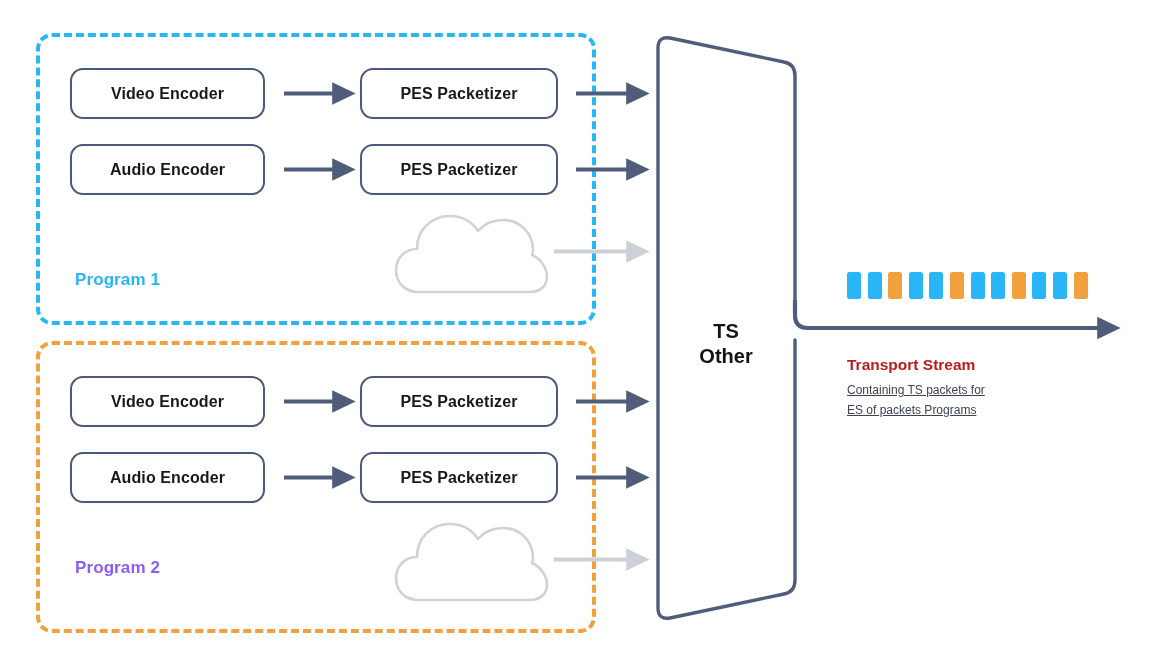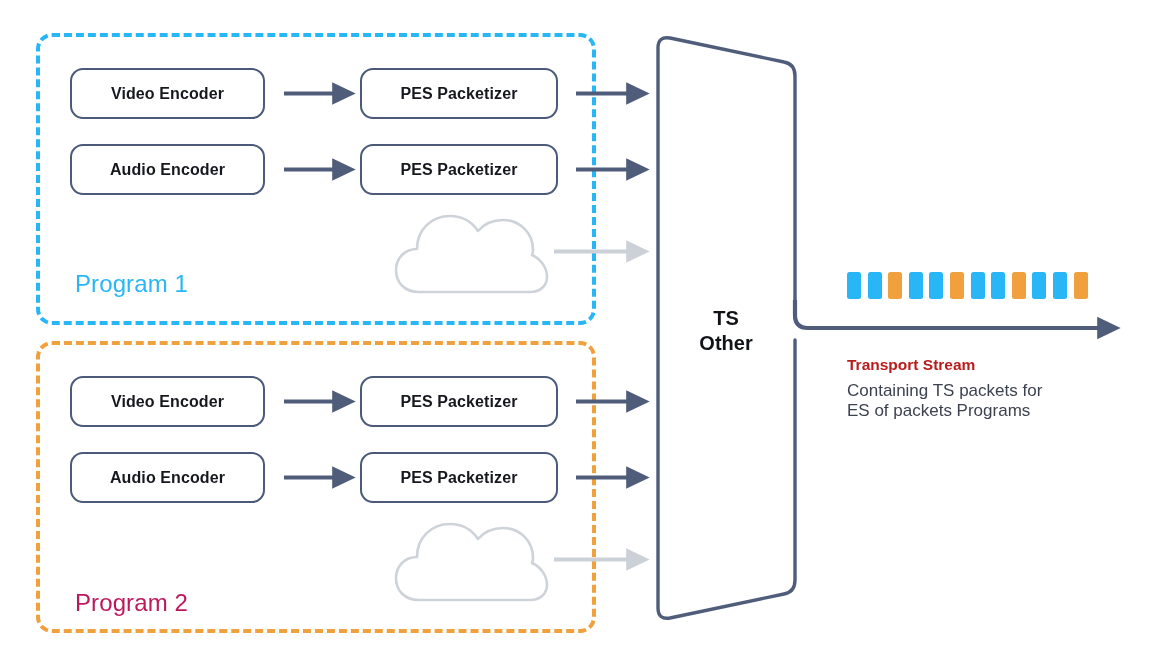"Program 1" .program-label { font-size: 24px -> 17px; font-weight: normal -> bold }
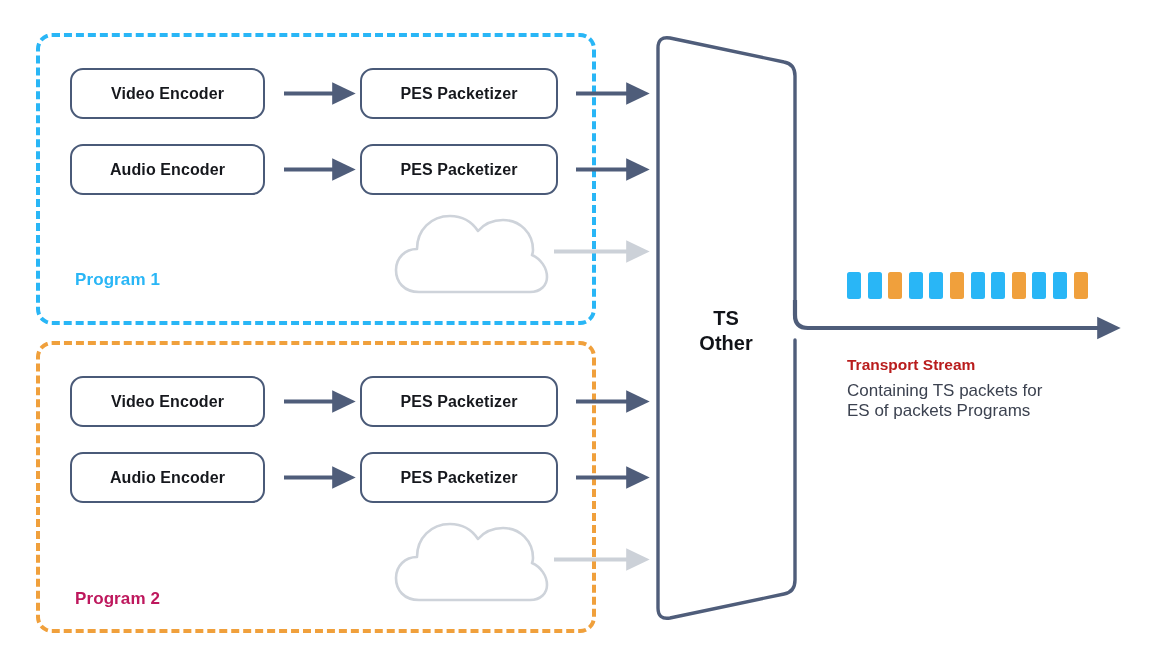"TS" div.muxer-label { top: 306px -> 319px }
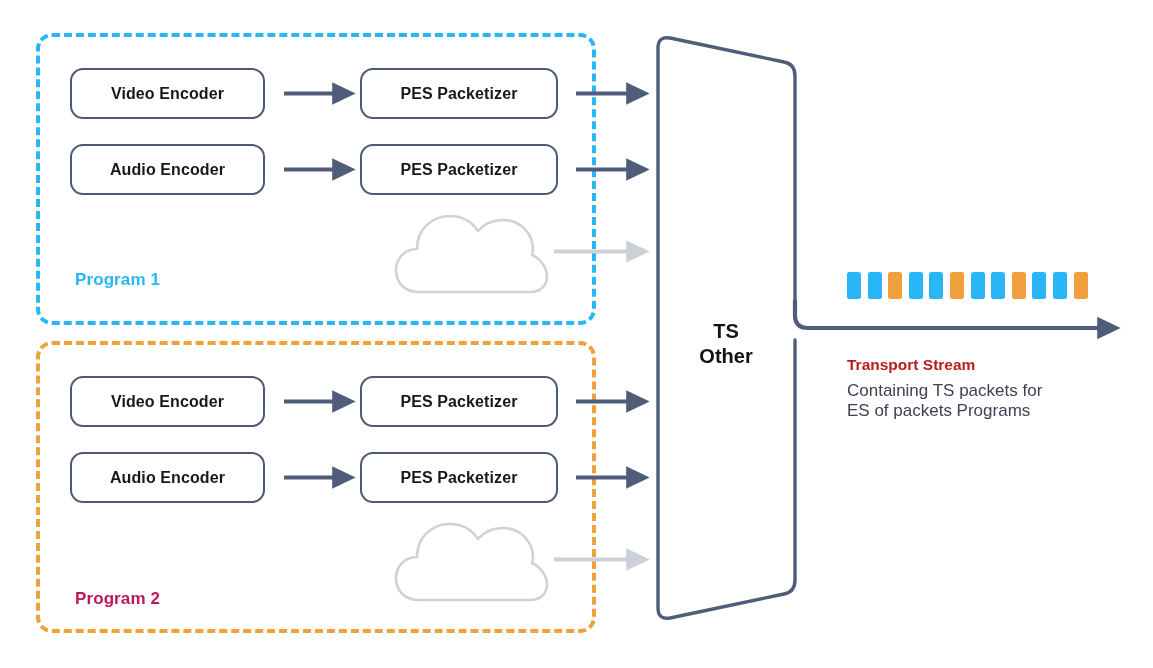"Containing TS packets for" .ts-sub { font-size: 17px -> 12px; text-decoration: none -> underline }
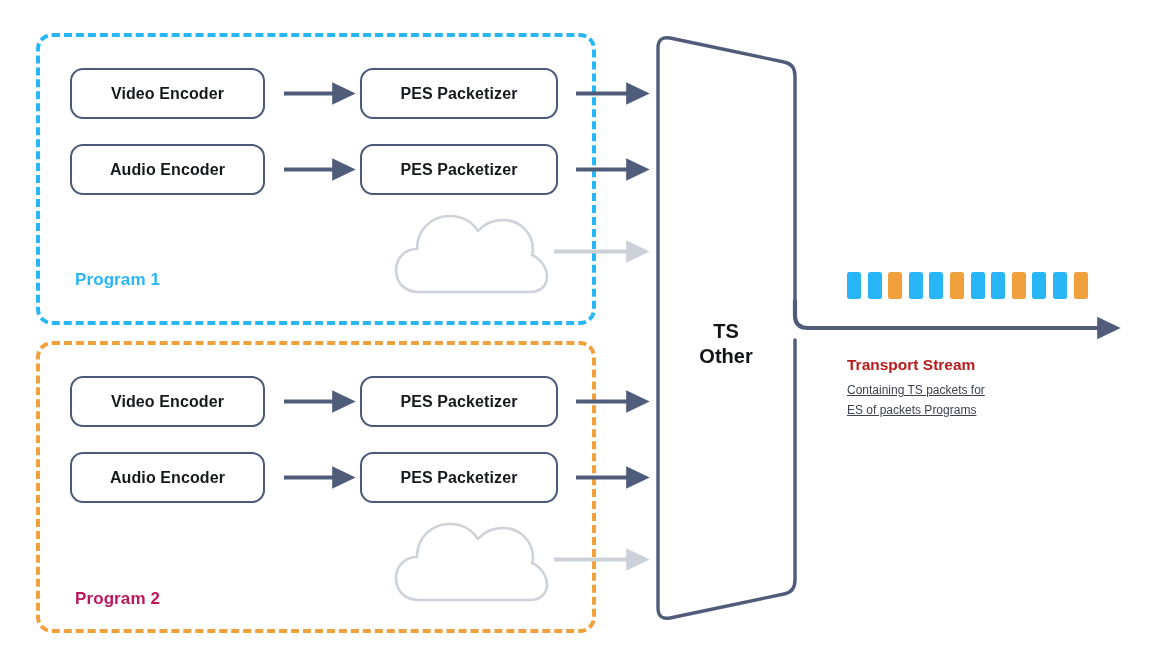"Program 2" div.program-label { color: #be185d -> #8b5cf6; top: 589px -> 558px }
